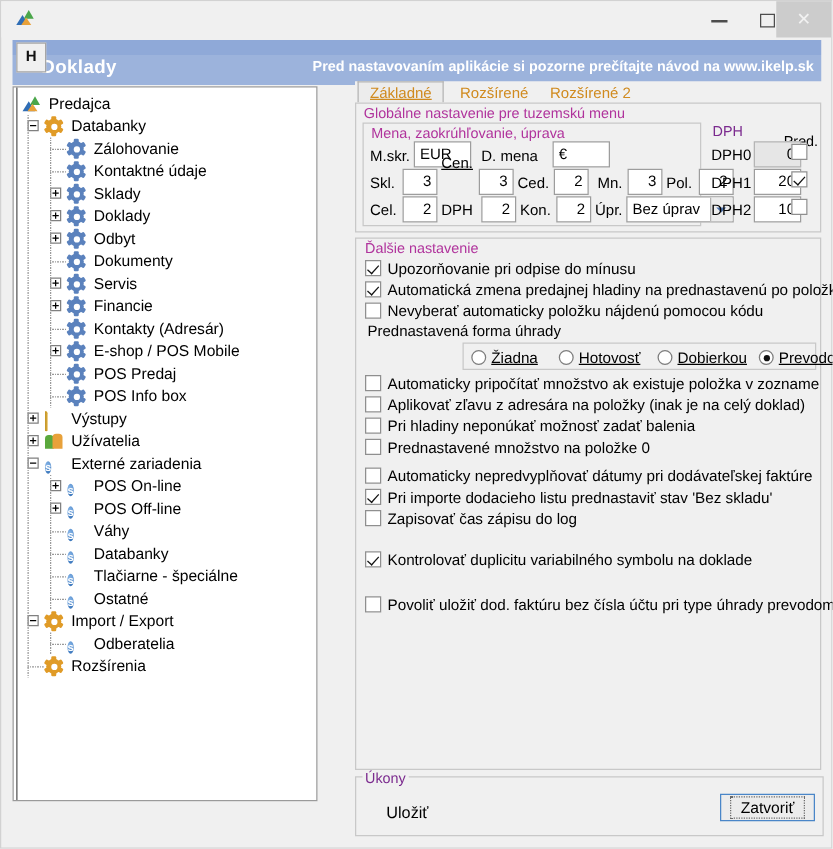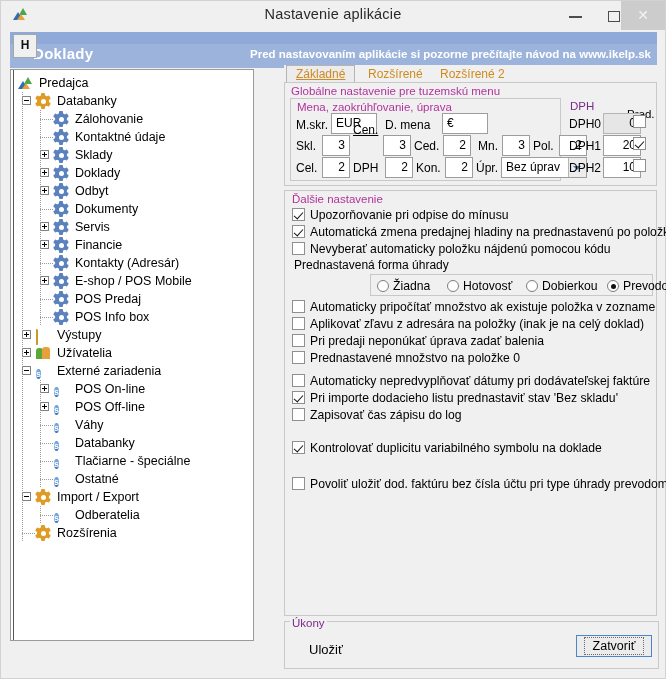"Nastavenie aplikácie" div { html: <div>Nastavenie aplikácie</div> -> none }
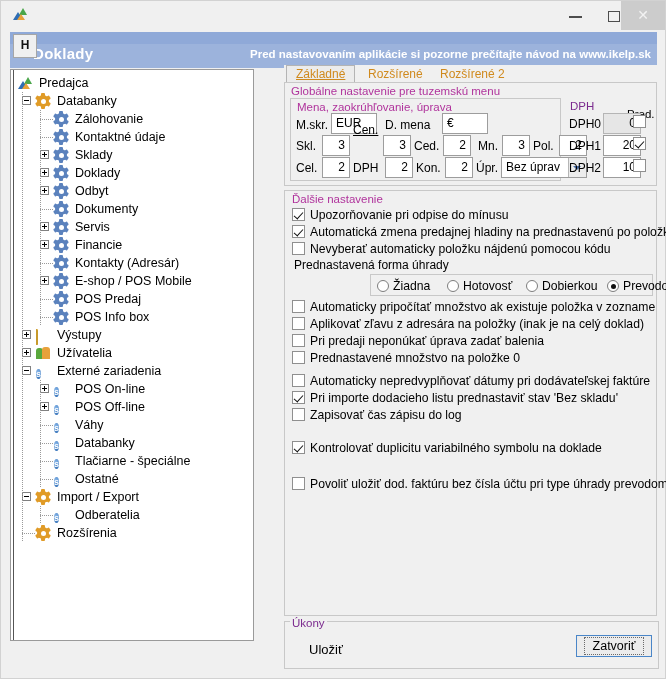"Žiadna" .rlab { text-decoration: none -> underline }
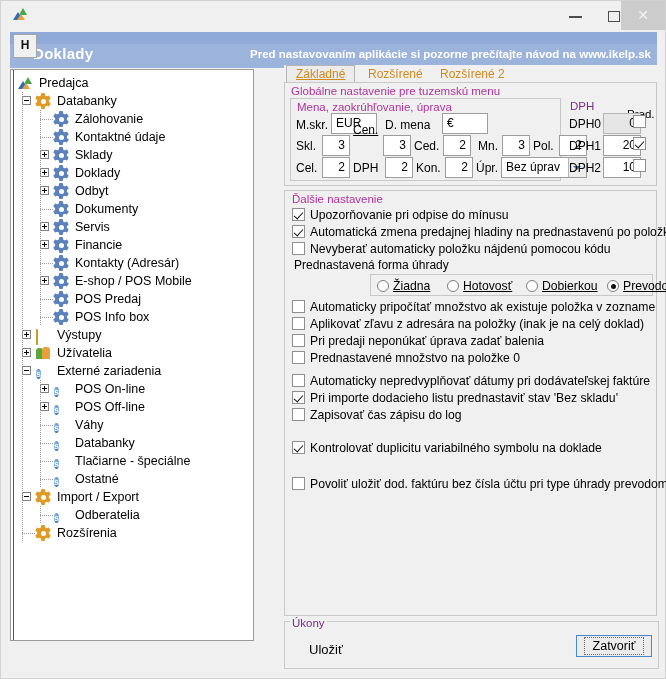"Pri predaji neponúkať úprava zadať" span.cblab { text: predaji neponúkať úprava -> hladiny neponúkať možnosť }
